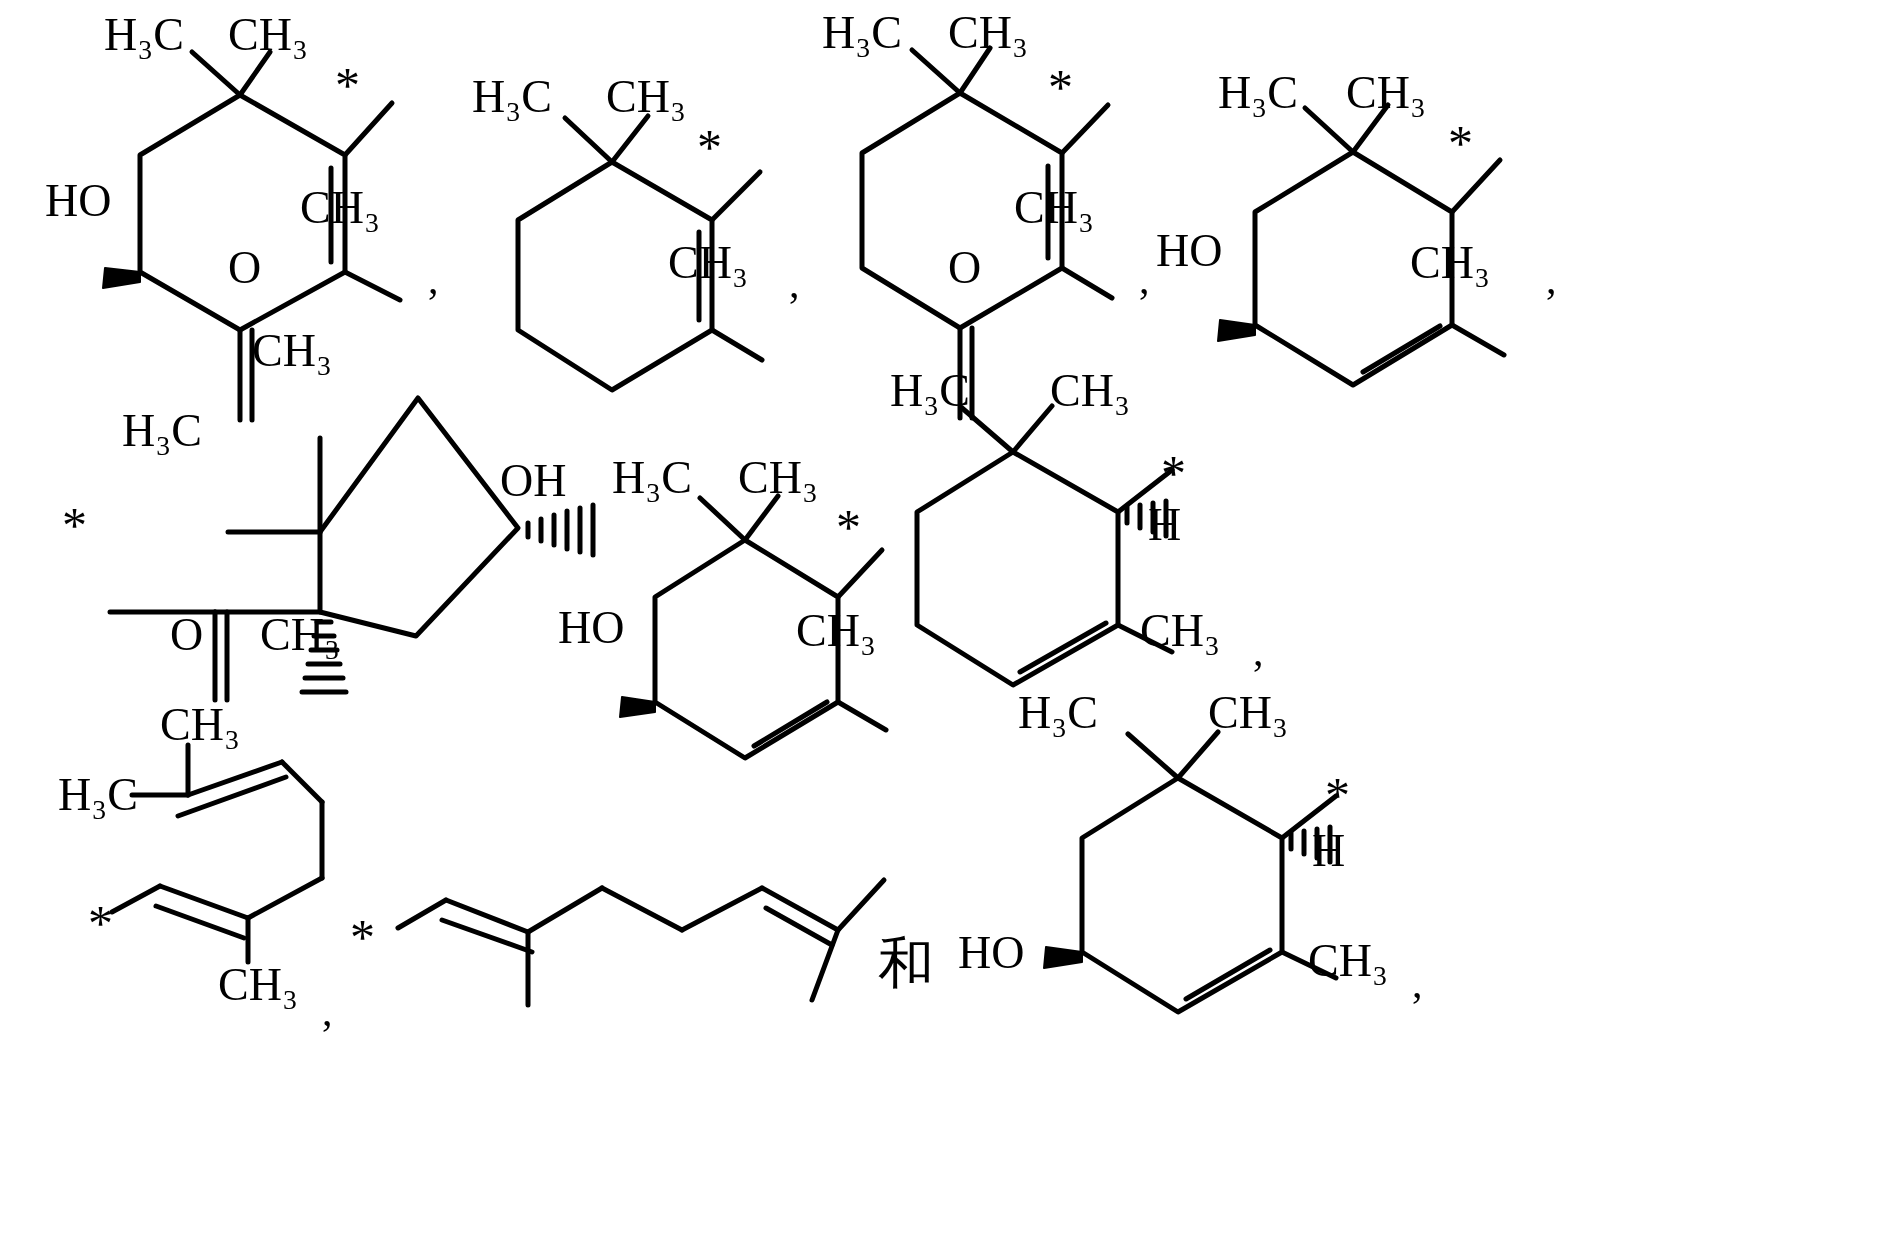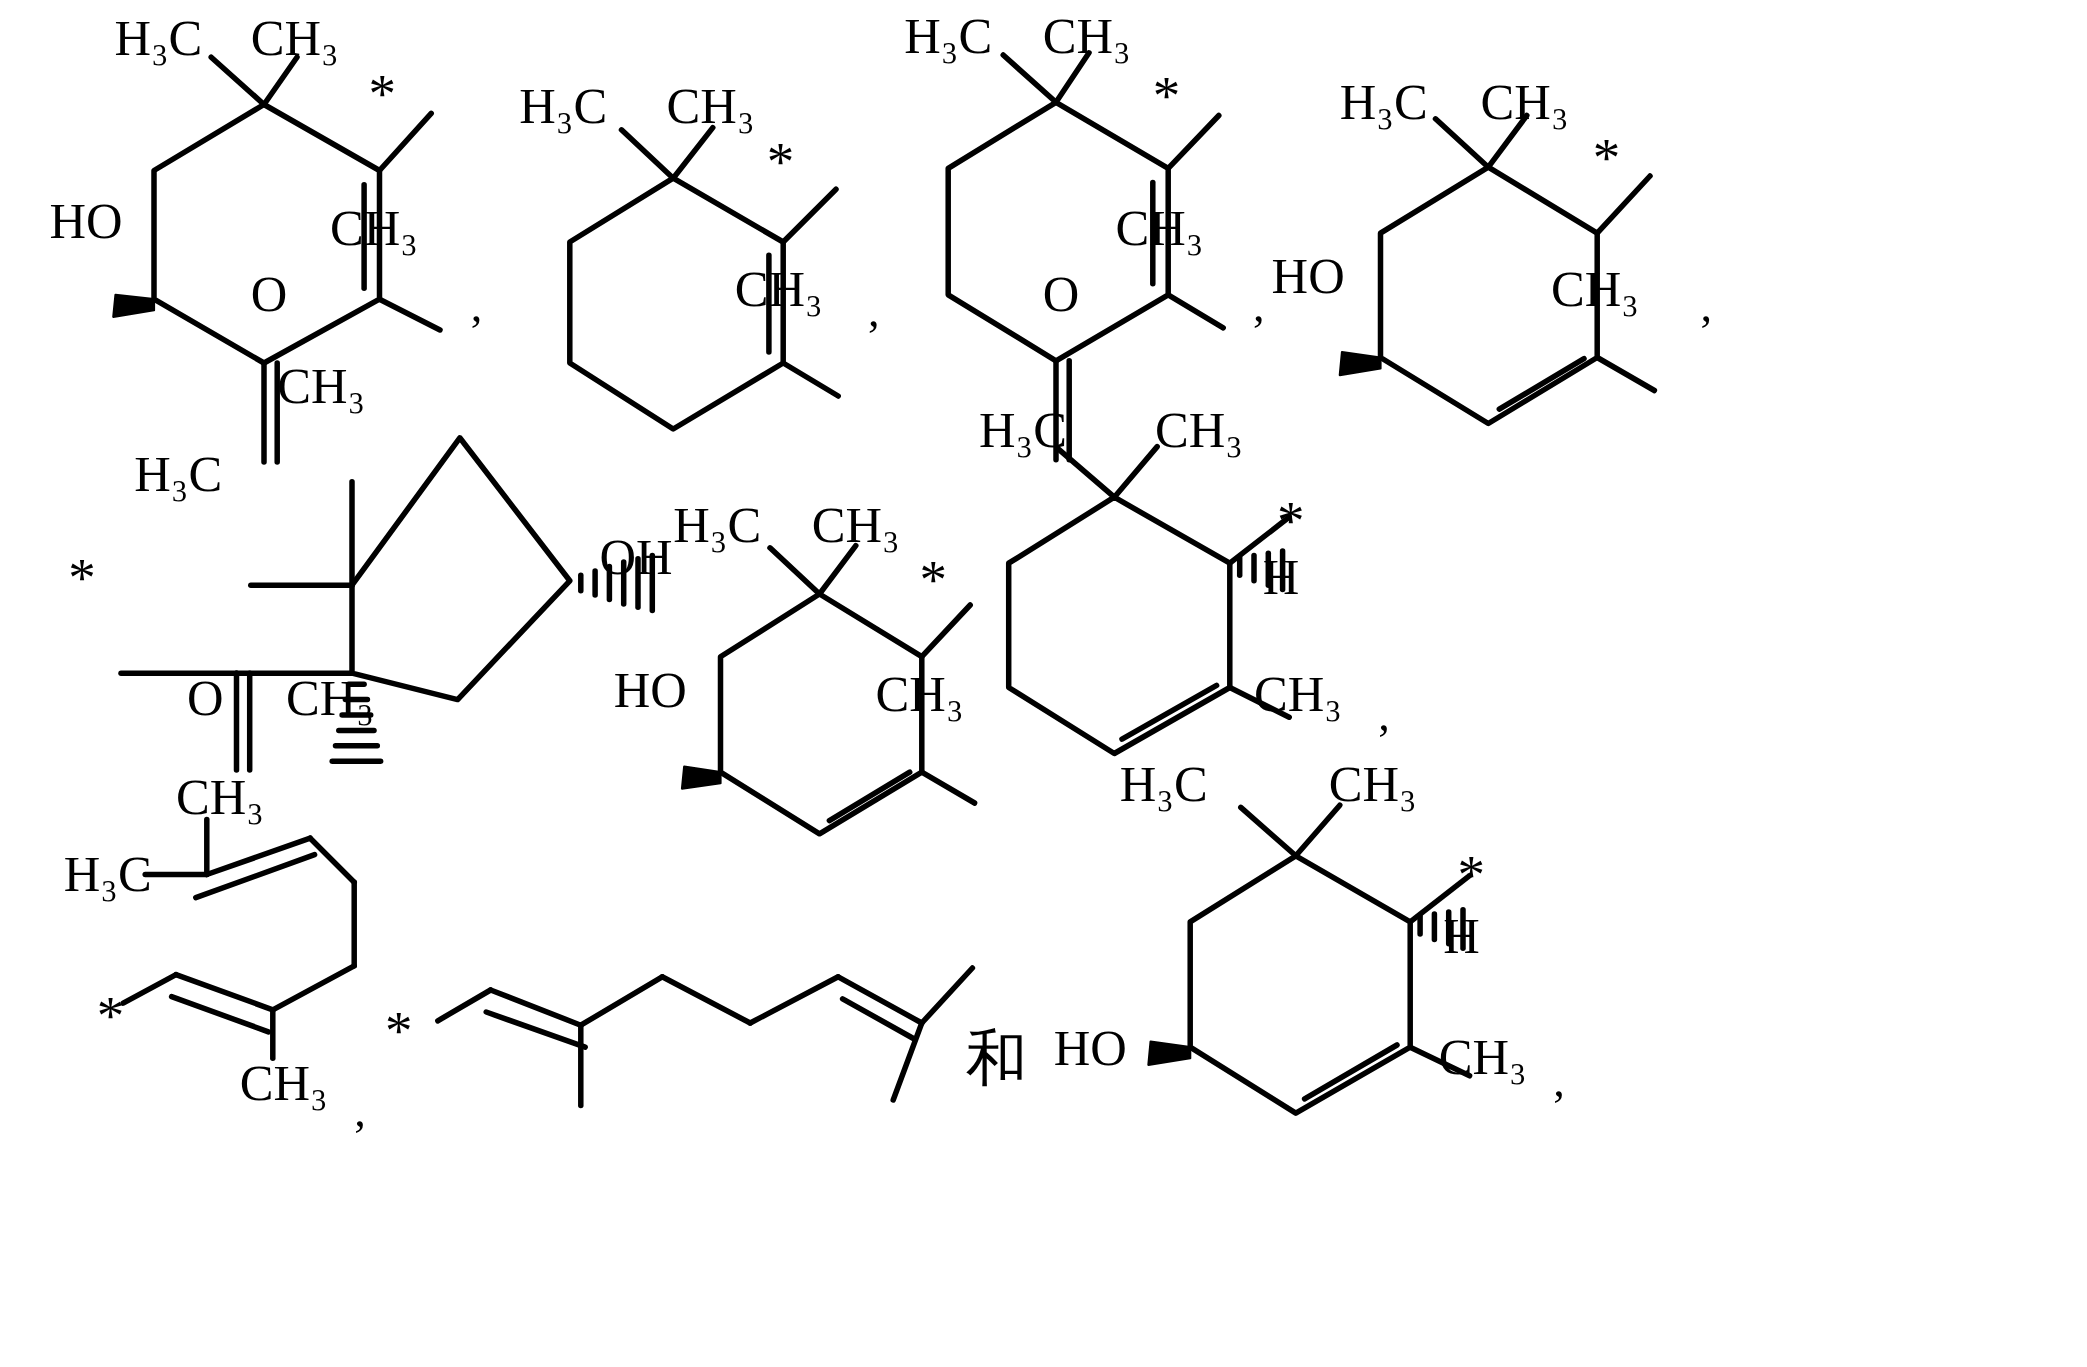"OH" div.struct-label { margin-left: 45px -> none; top: 484px -> 458px }
